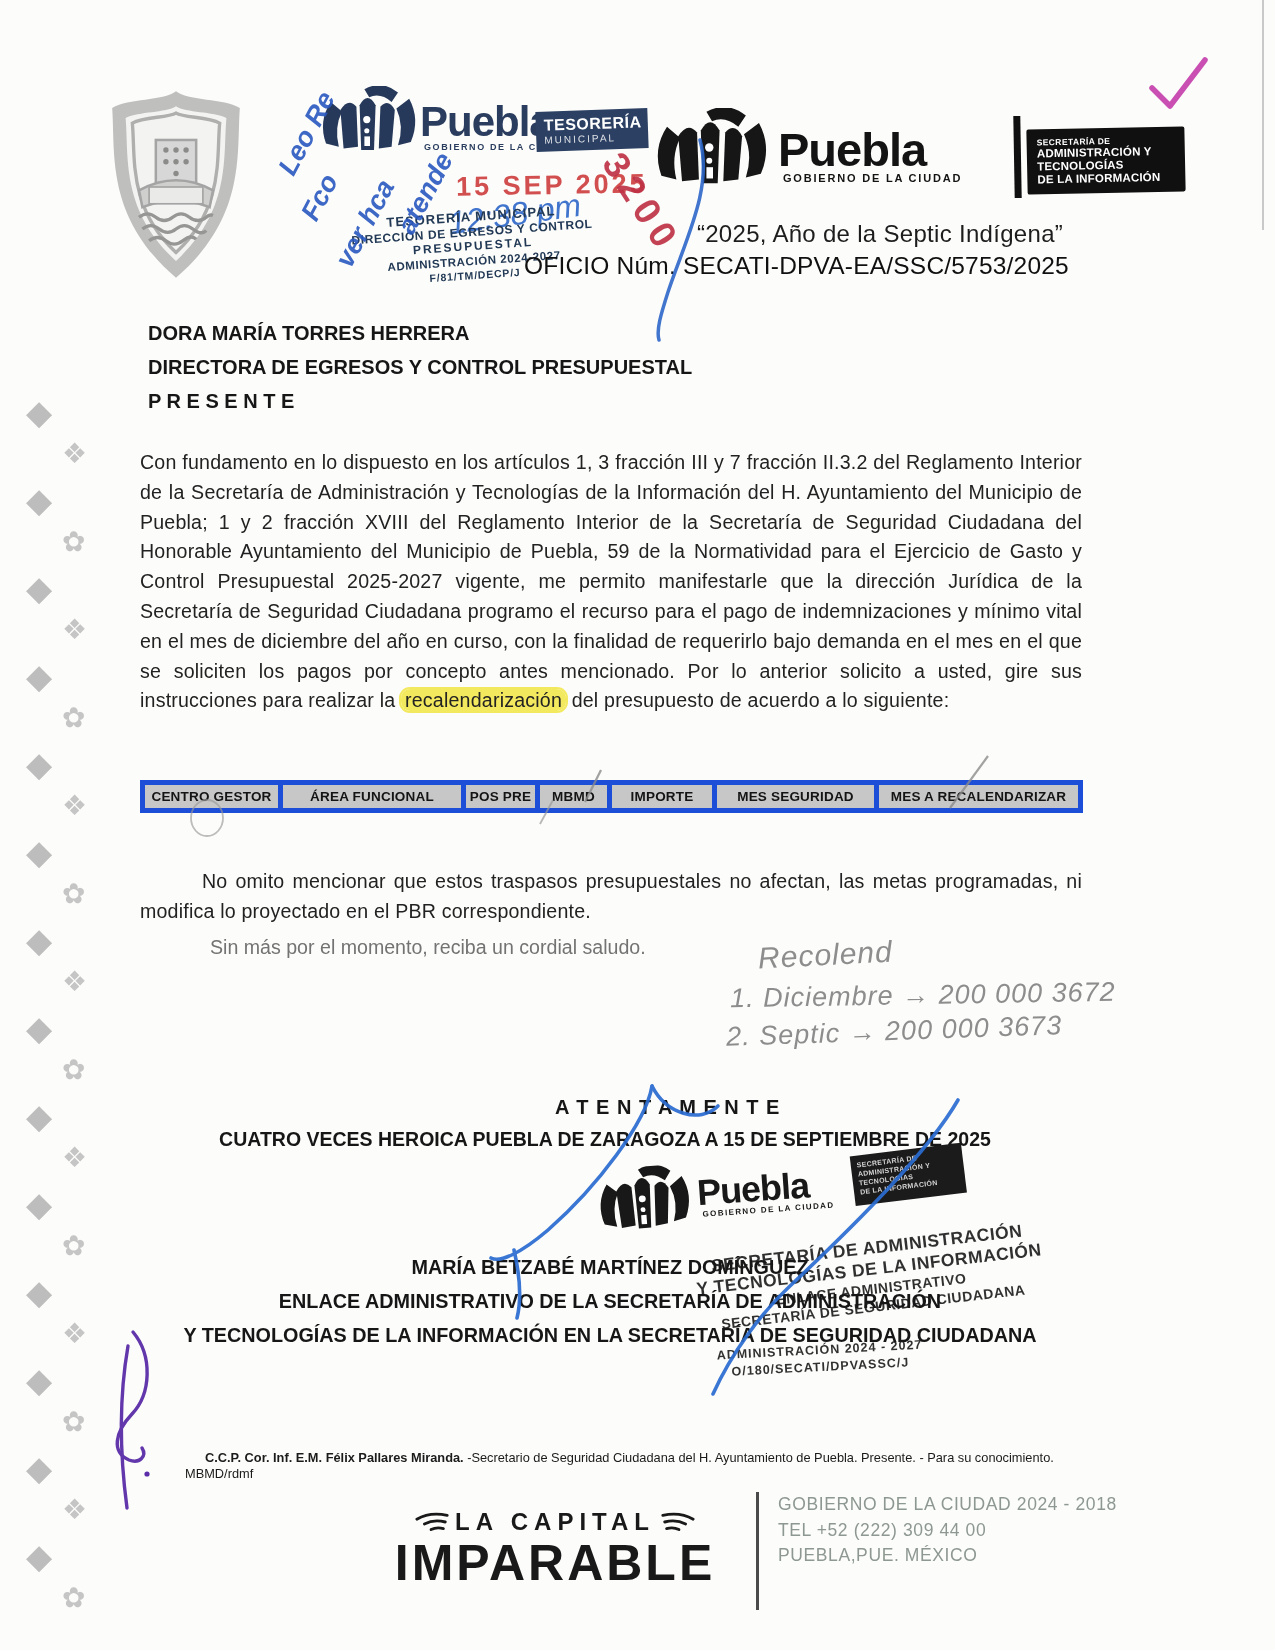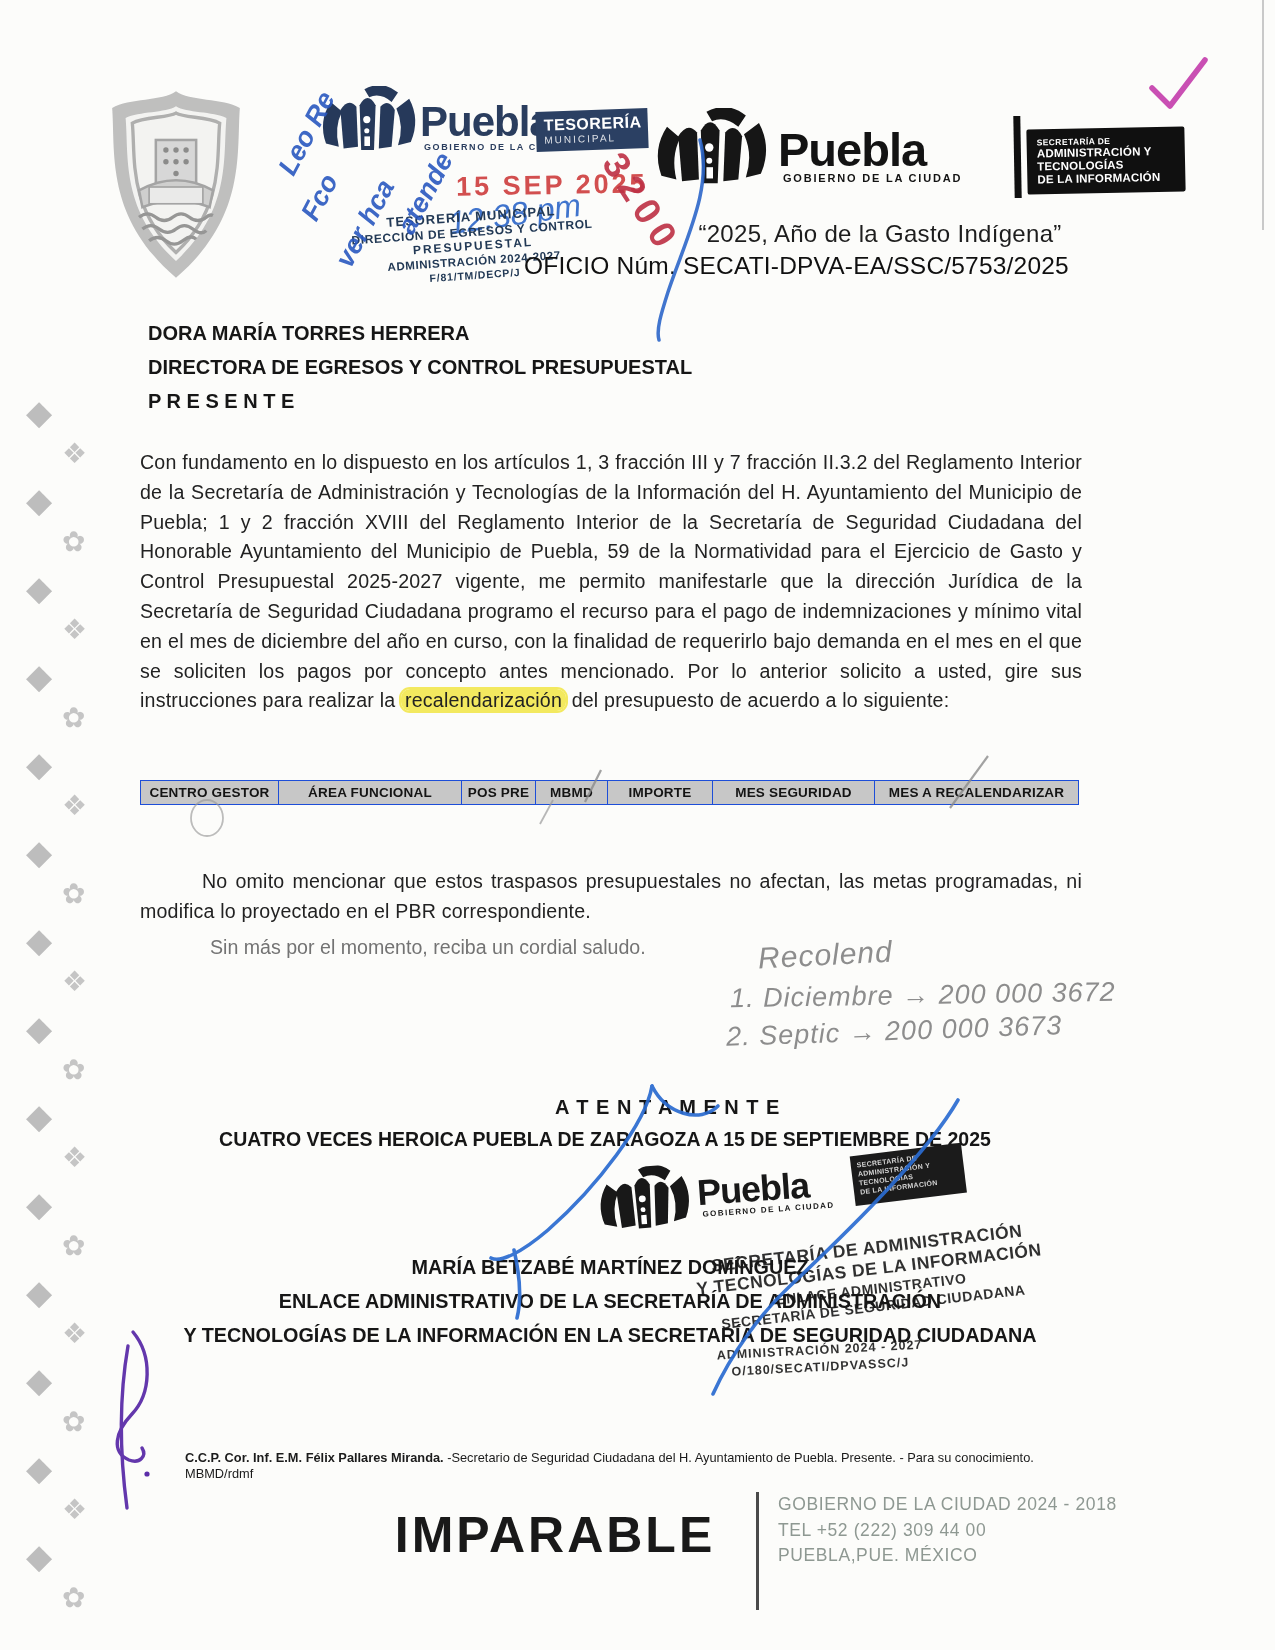"“2025, Año de la Gasto" div.abs { text: Gasto -> Septic }
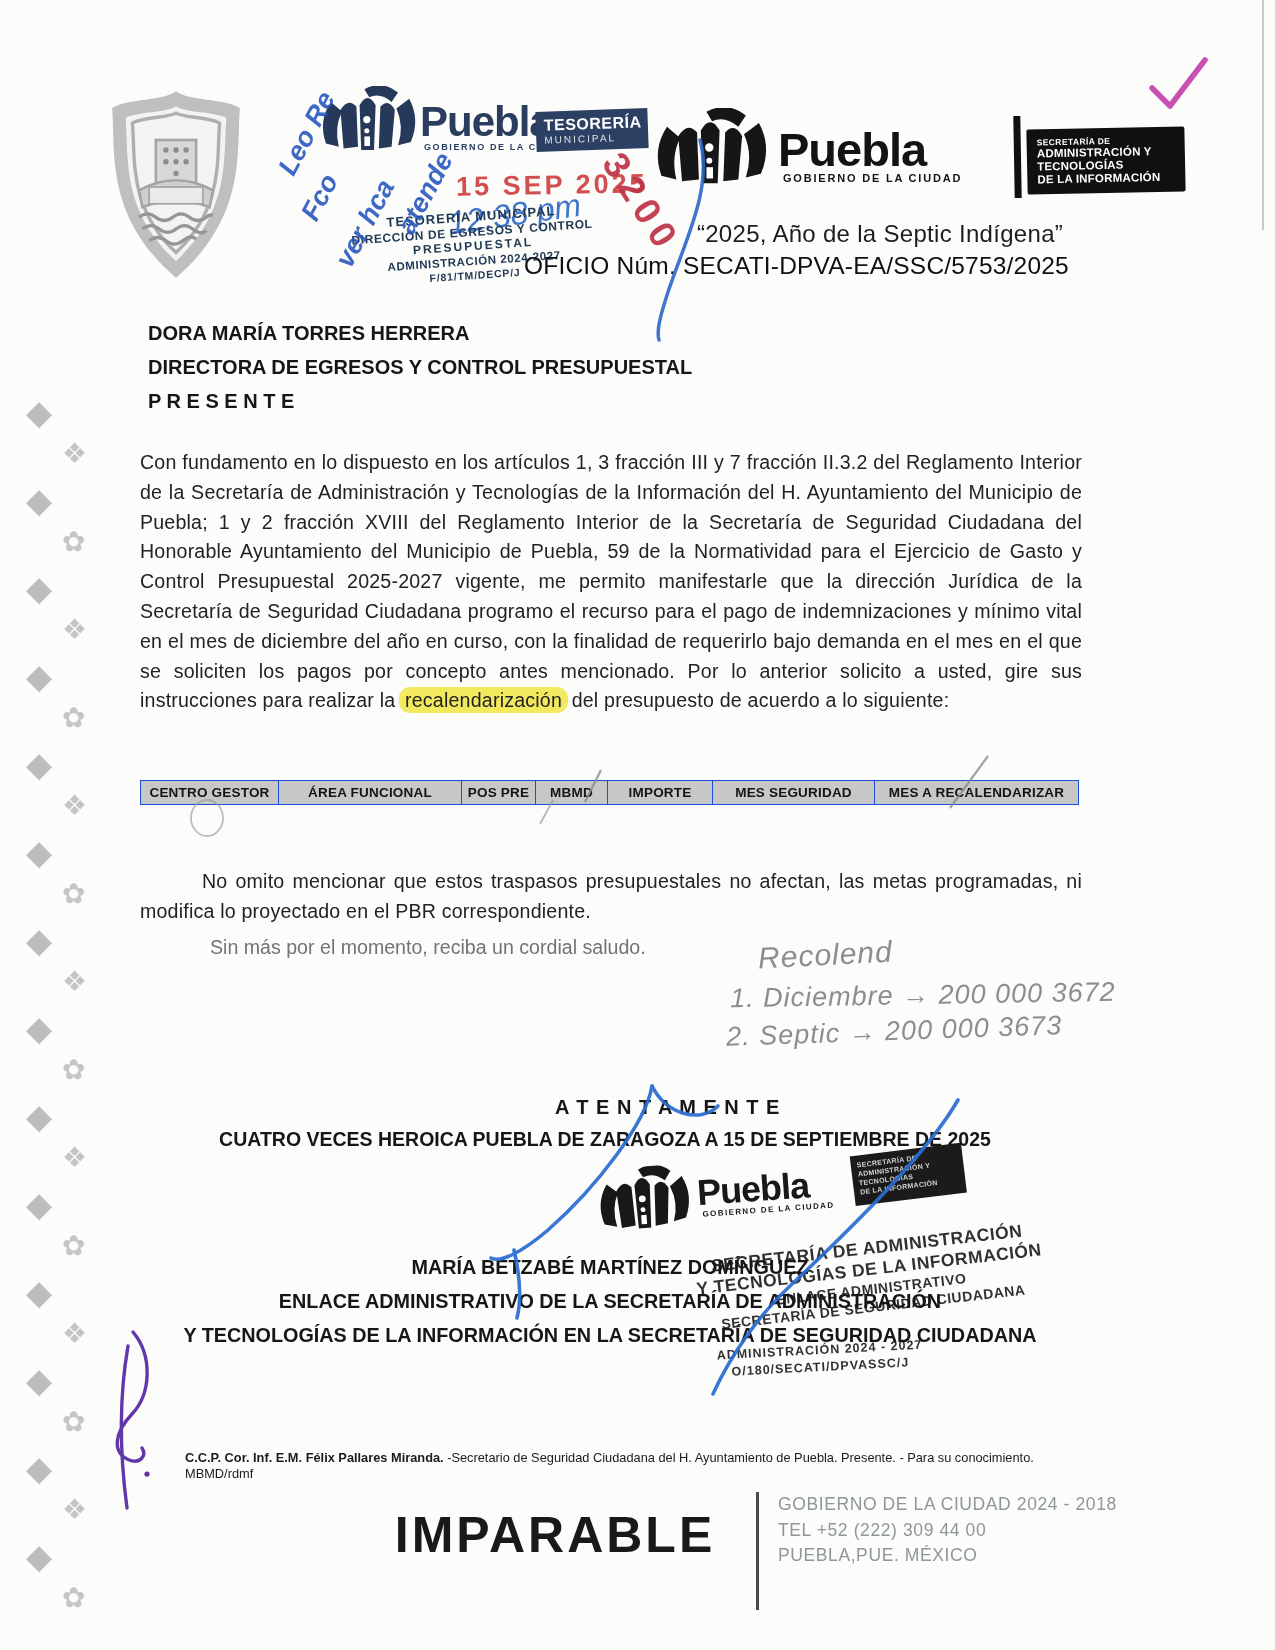"CENTRO GESTOR" table.sched th { border: 1px solid #1d4ed8 -> 5px solid #1d4ed8 }
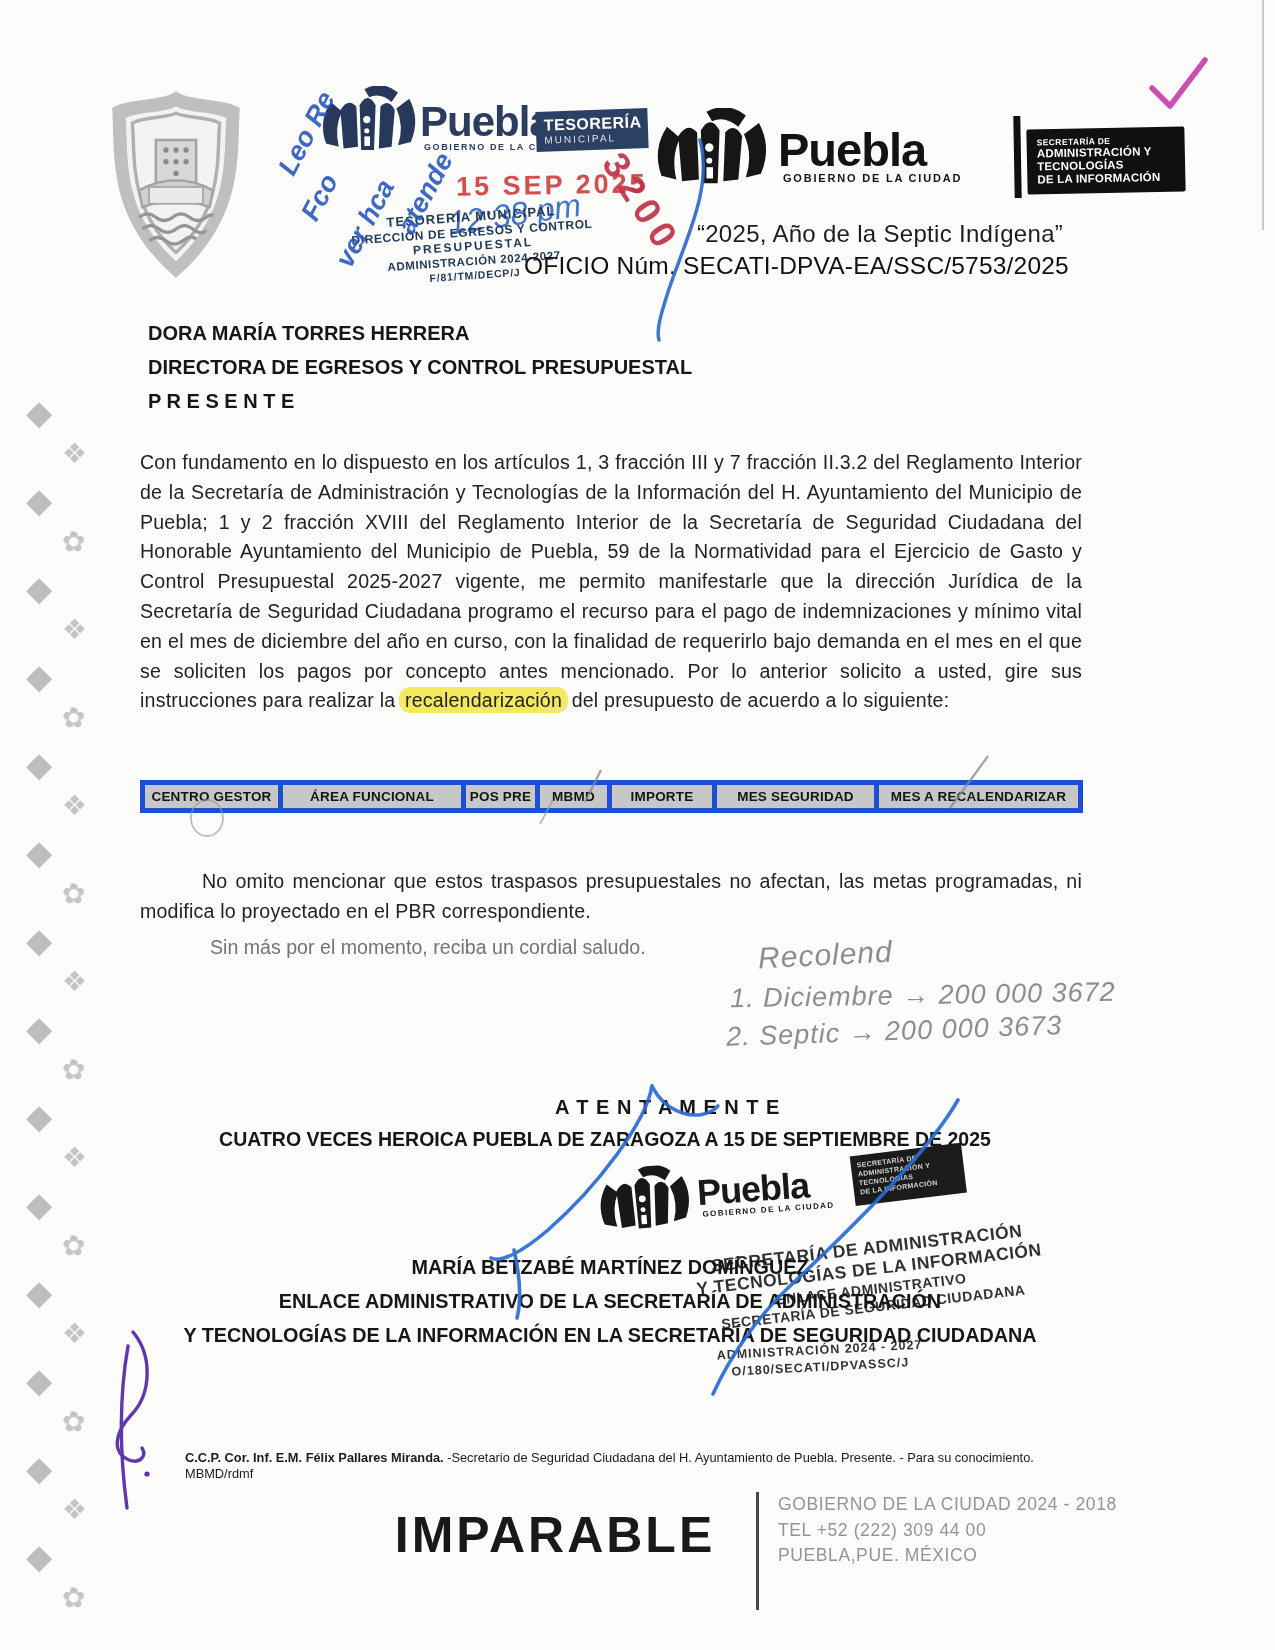"C.C.P. Cor. Inf. E.M. Félix" .ccp b { margin-left: none -> 20px }
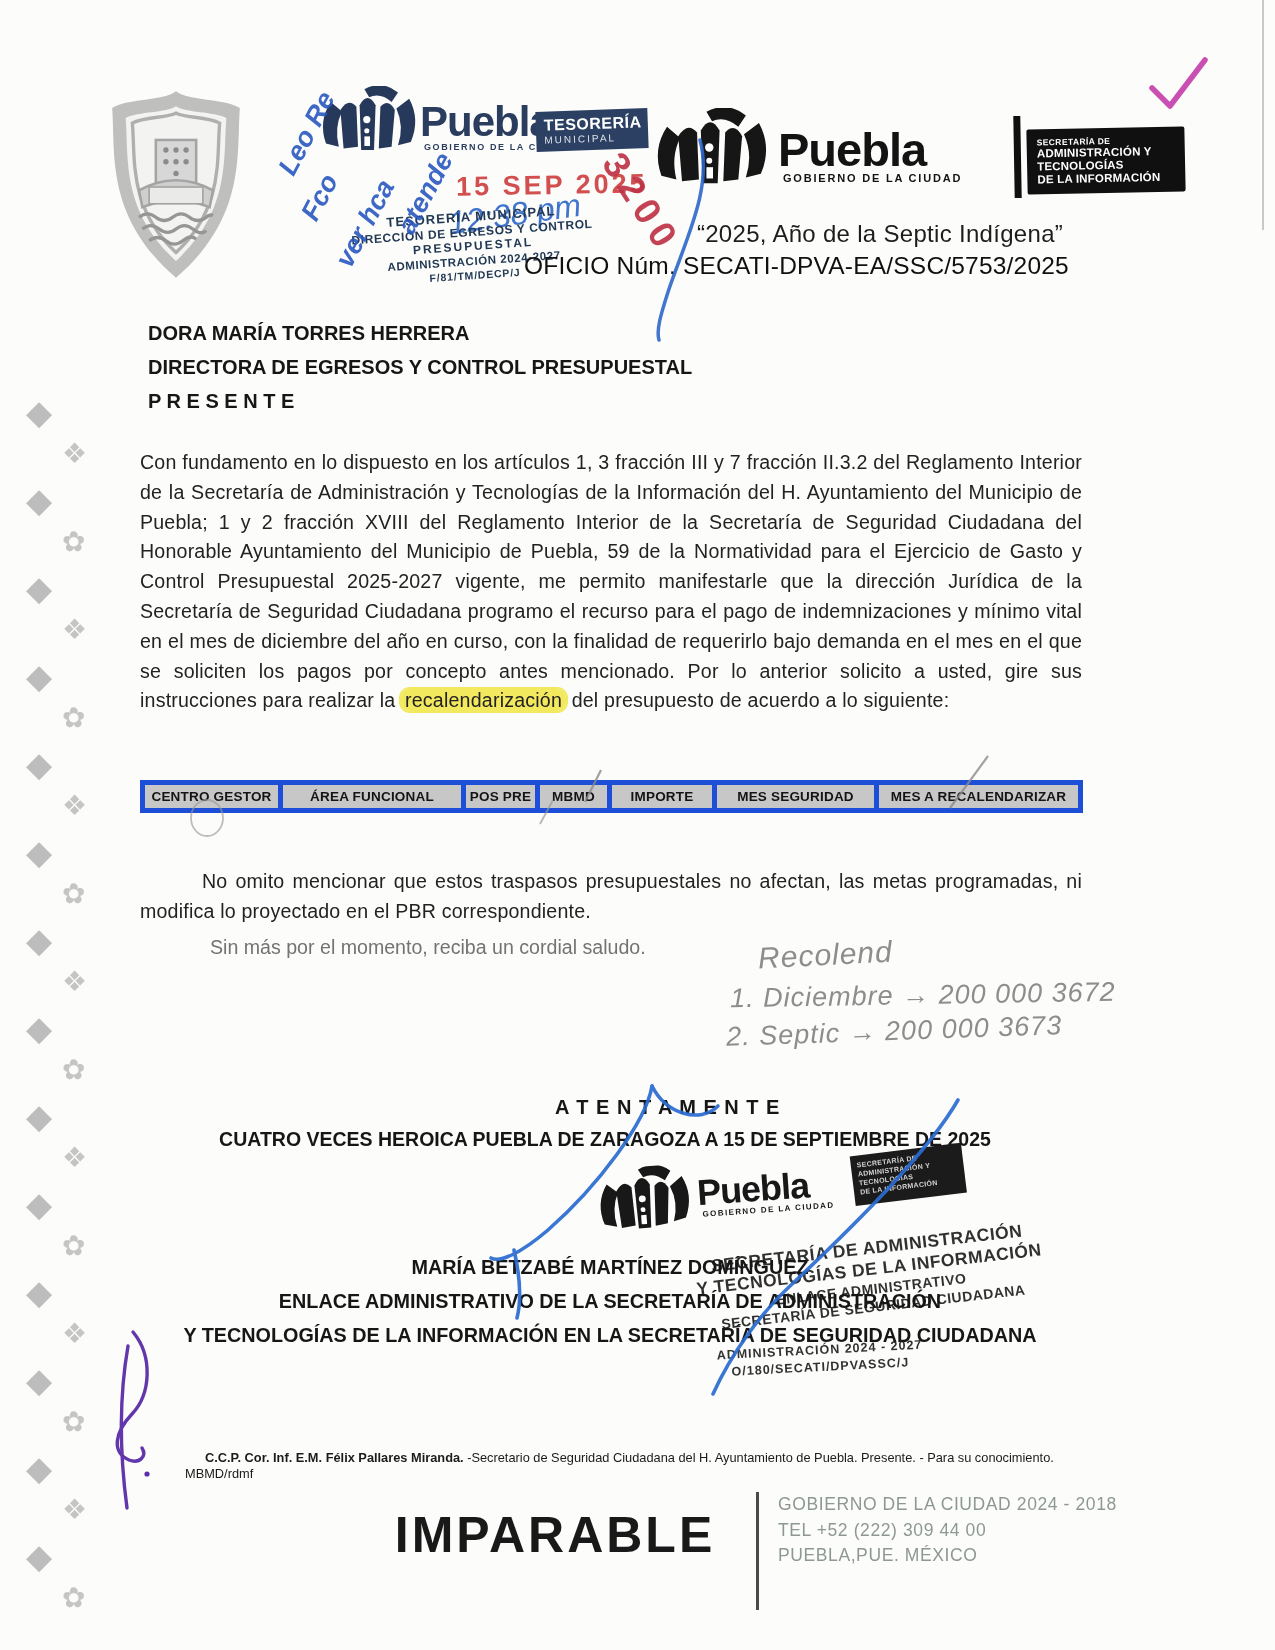"LA CAPITAL" div { html: none -> <div> <svg> <g> <path></path> <path></path> <path></path> </g> </svg> <span>LA CAPITAL</span> <svg> <g> <path></path> <path></path> <path></path> </g> </svg> </div> }
